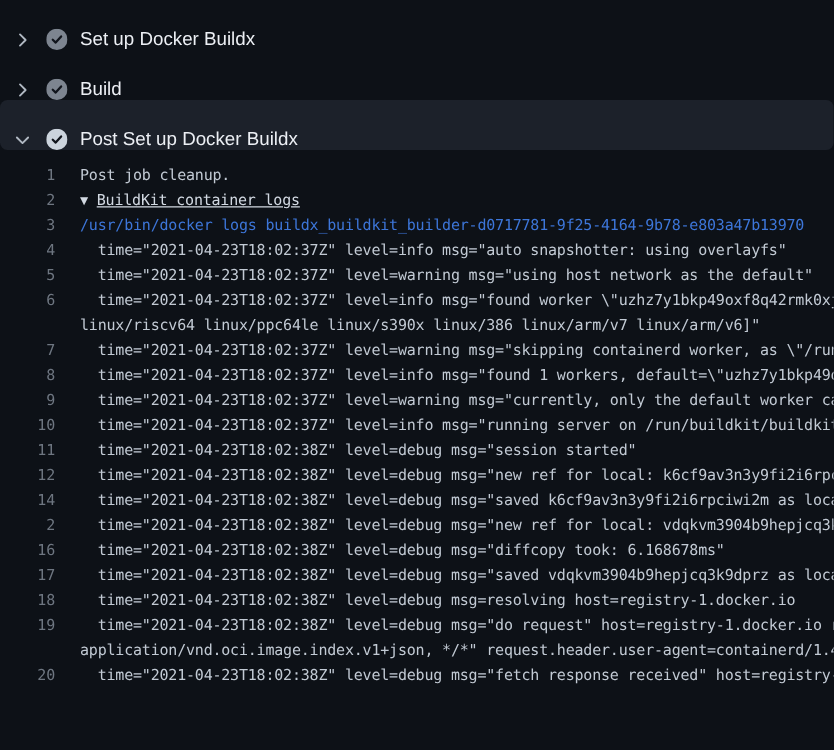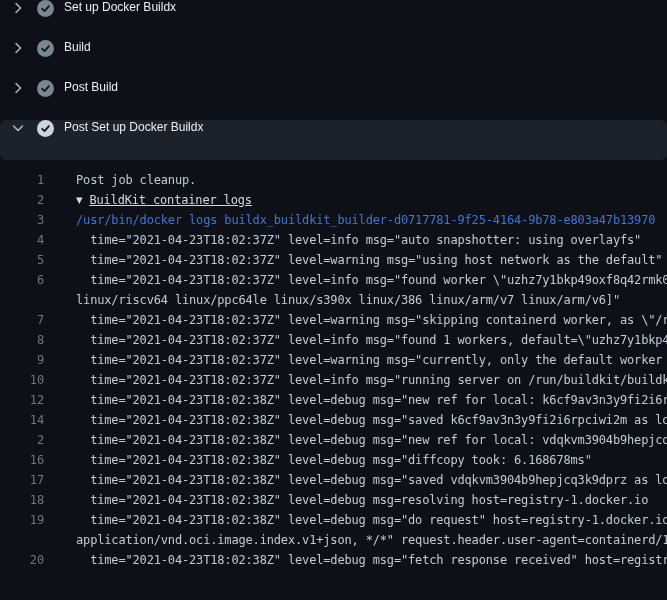"Set up Docker Buildx" .step { align-items: flex-start -> flex-end; font-size: 12px -> 15px }
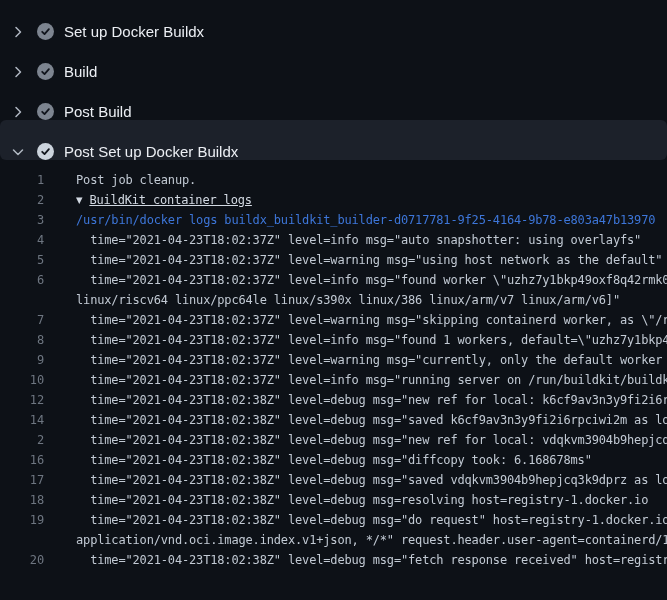"Post Build" div.step { html: <div> <span> <svg> <path></path> </svg> </span> <span> <svg> <circle></circle> <path></path> </svg> </span> <span>Post Build</span> </div> -> none }
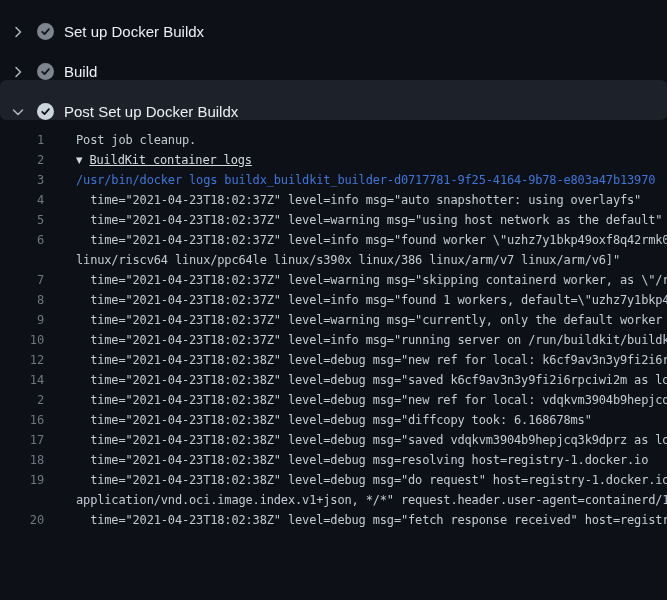"Post job cleanup." .txt { margin-left: 32px -> 20px }
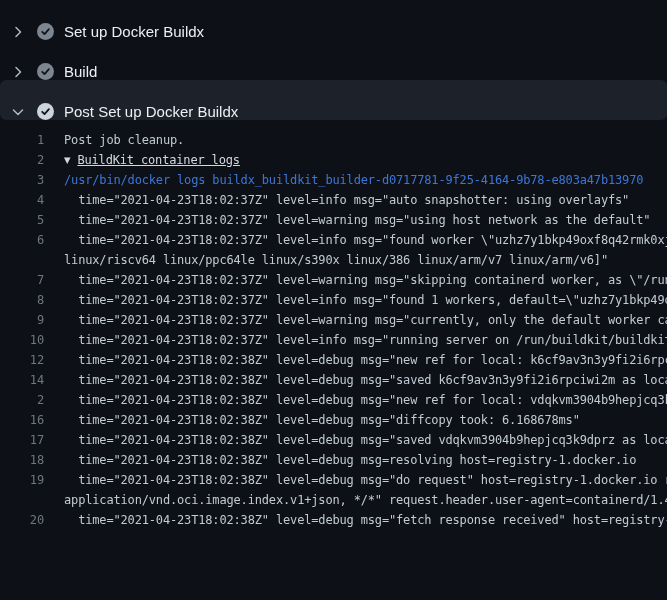"11" div.row { html: none -> <div> <a>11</a> <span><span> time="2021-04-23T18:02:38Z" level=debug msg="session started"</span></span> </div> }
